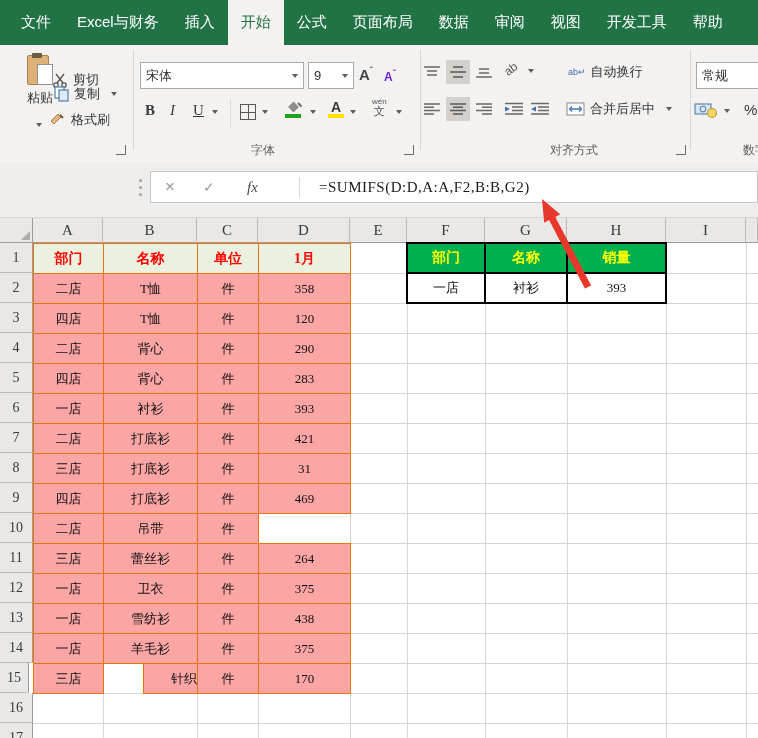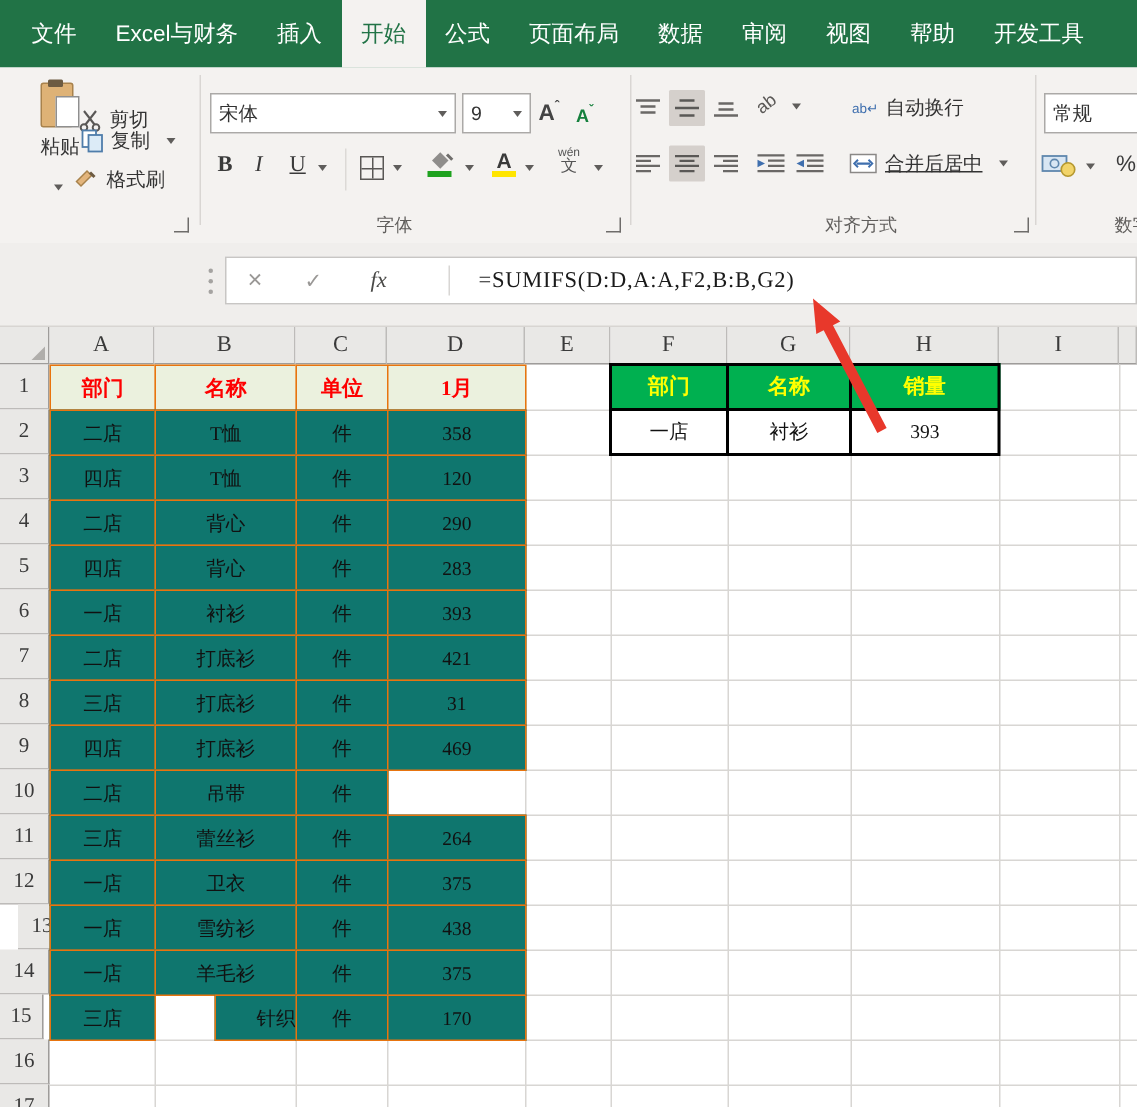"帮助" div.tab { order: before "开发工具" -> after "开发工具" }
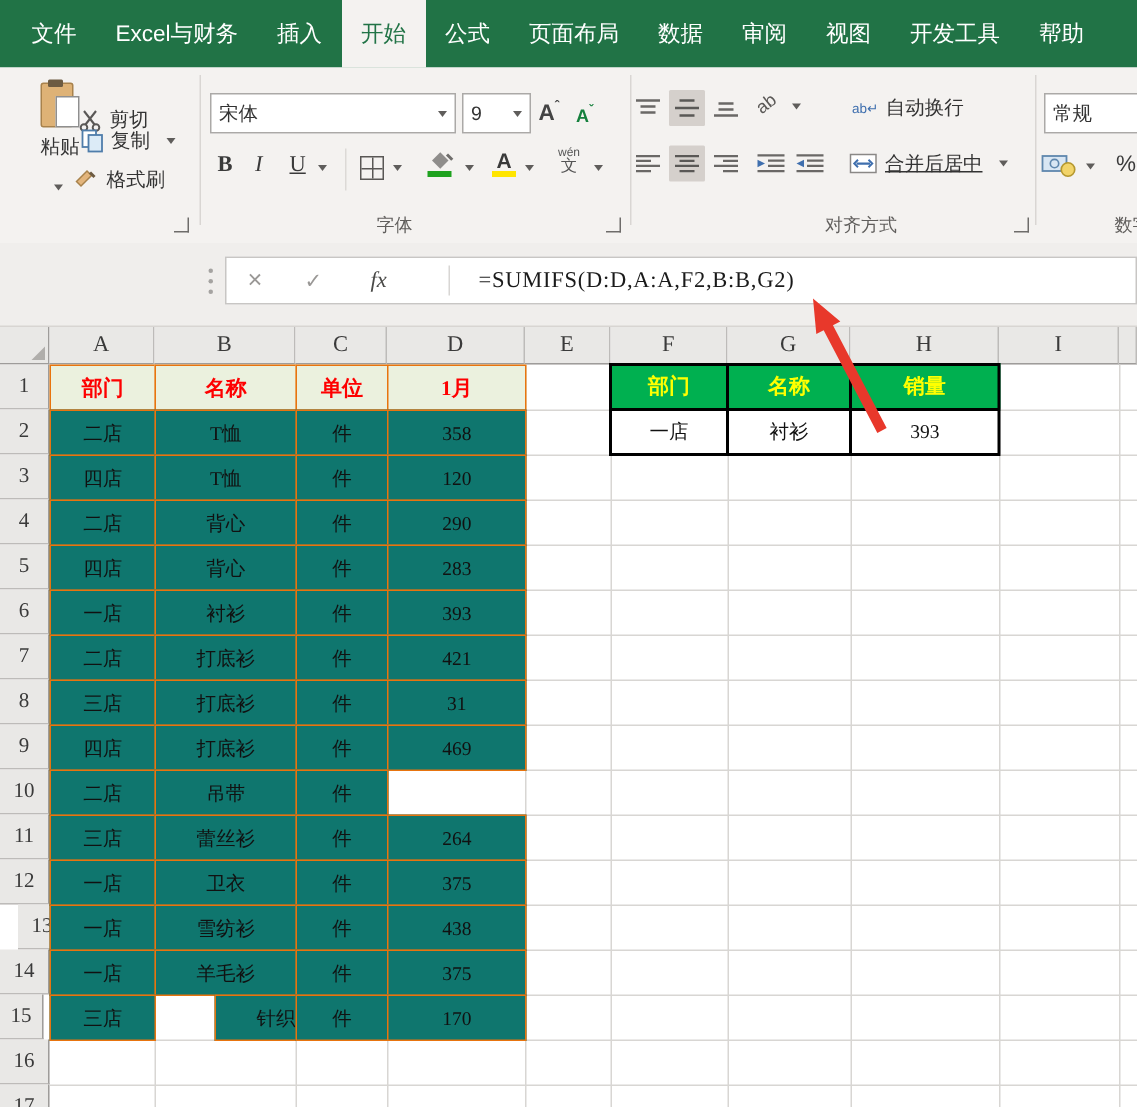"Aˇ" div.abs { color: #15803d -> #6d28d9 }
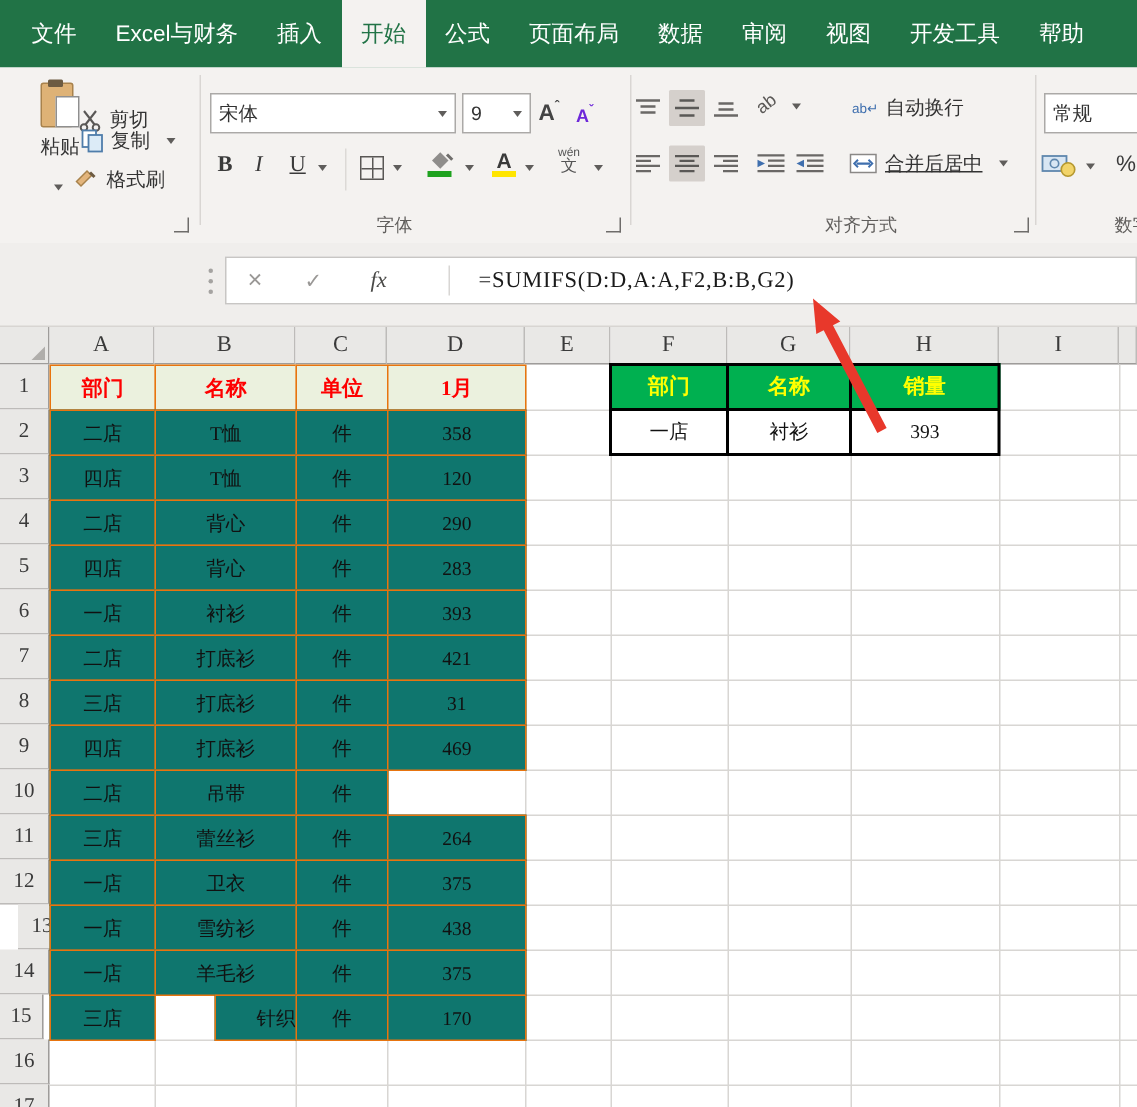"合并后居中" div.rtxt { text-decoration: underline -> none }
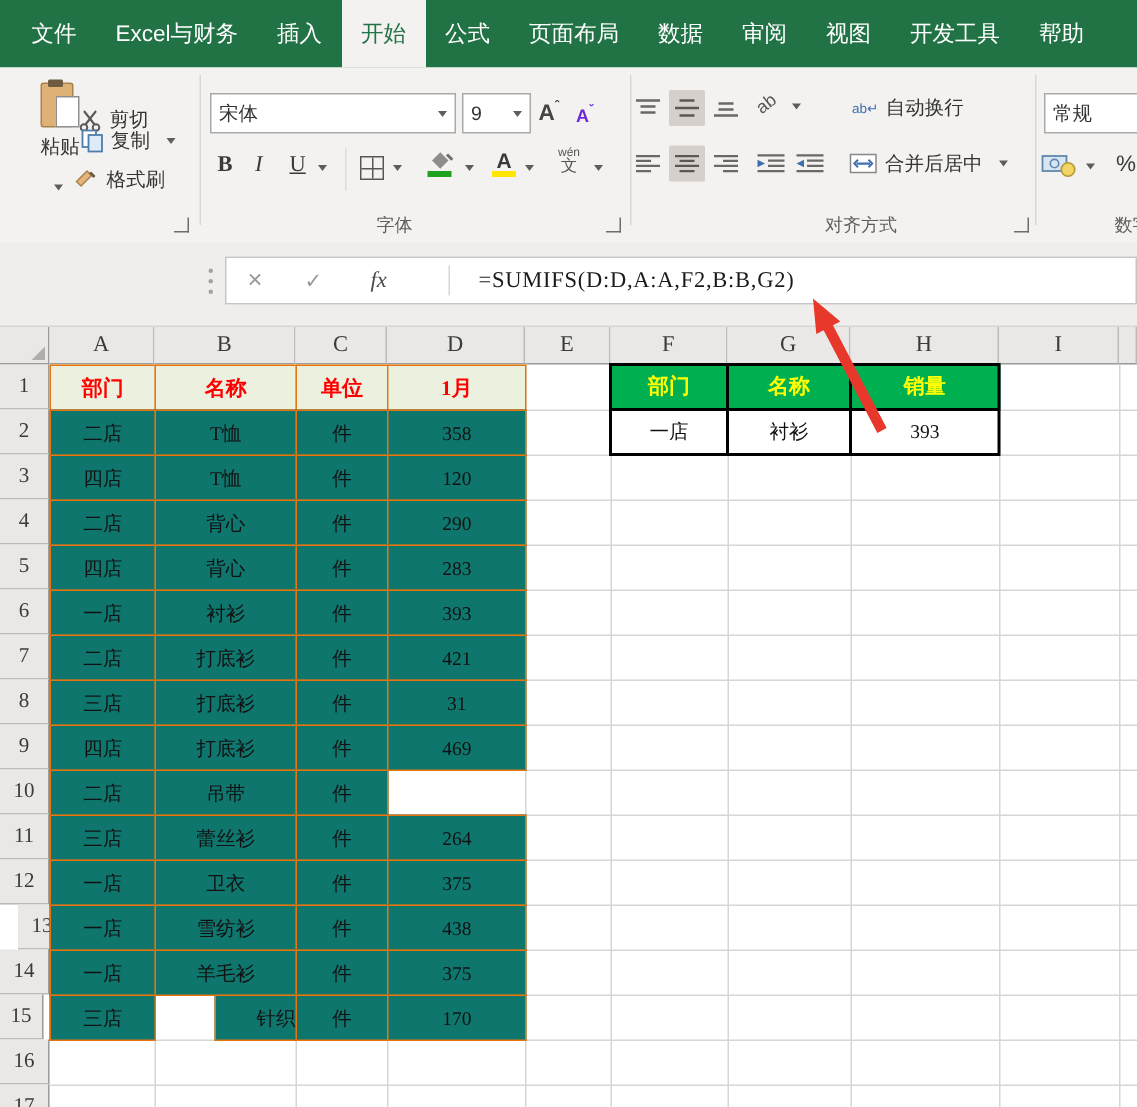"二店" .ltc { background: #0f766e -> #fca5a5 }
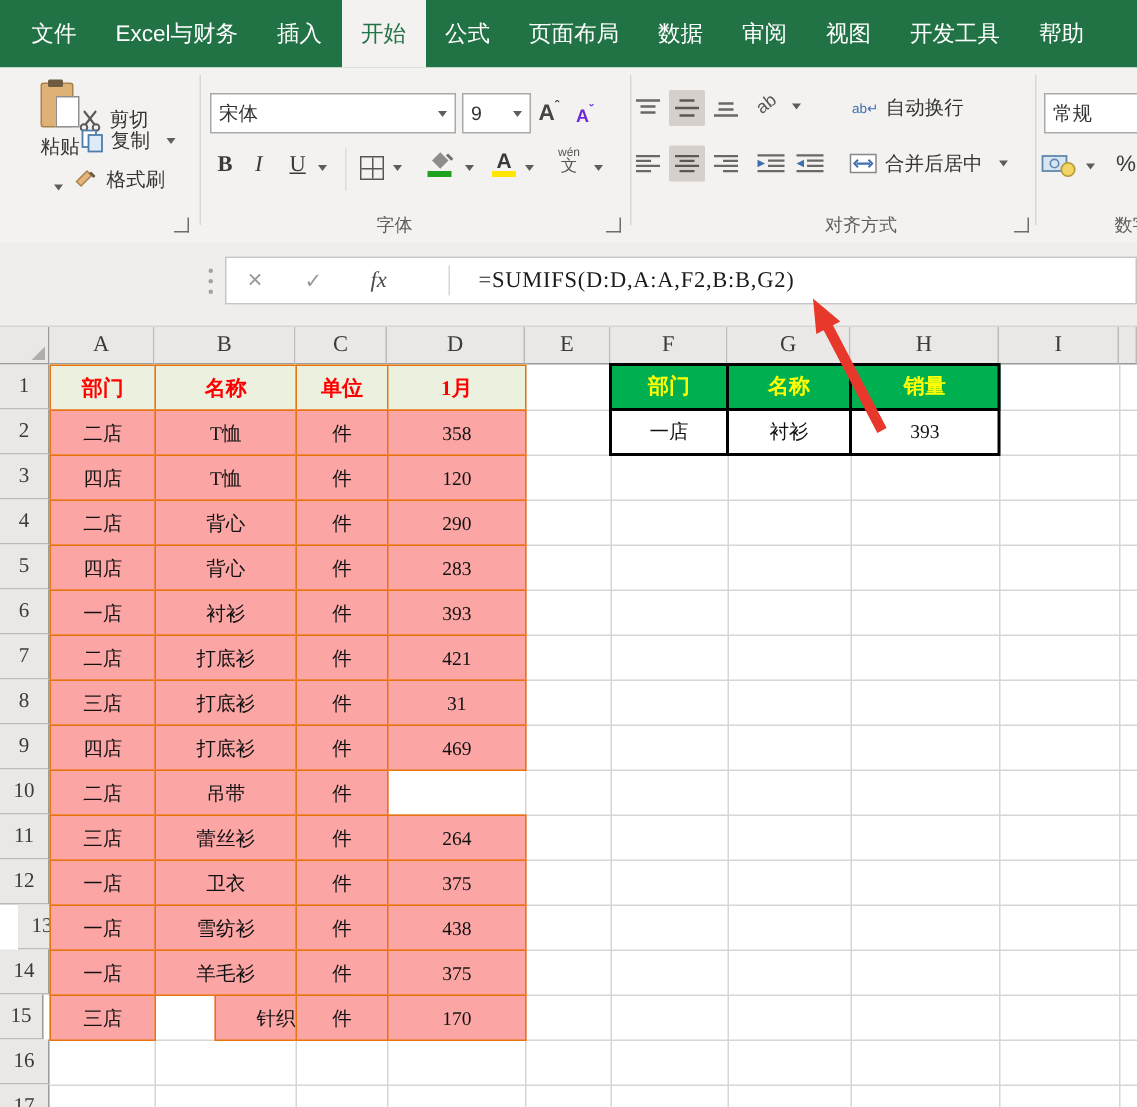"13" div.rh { left: 12px -> 0px }
